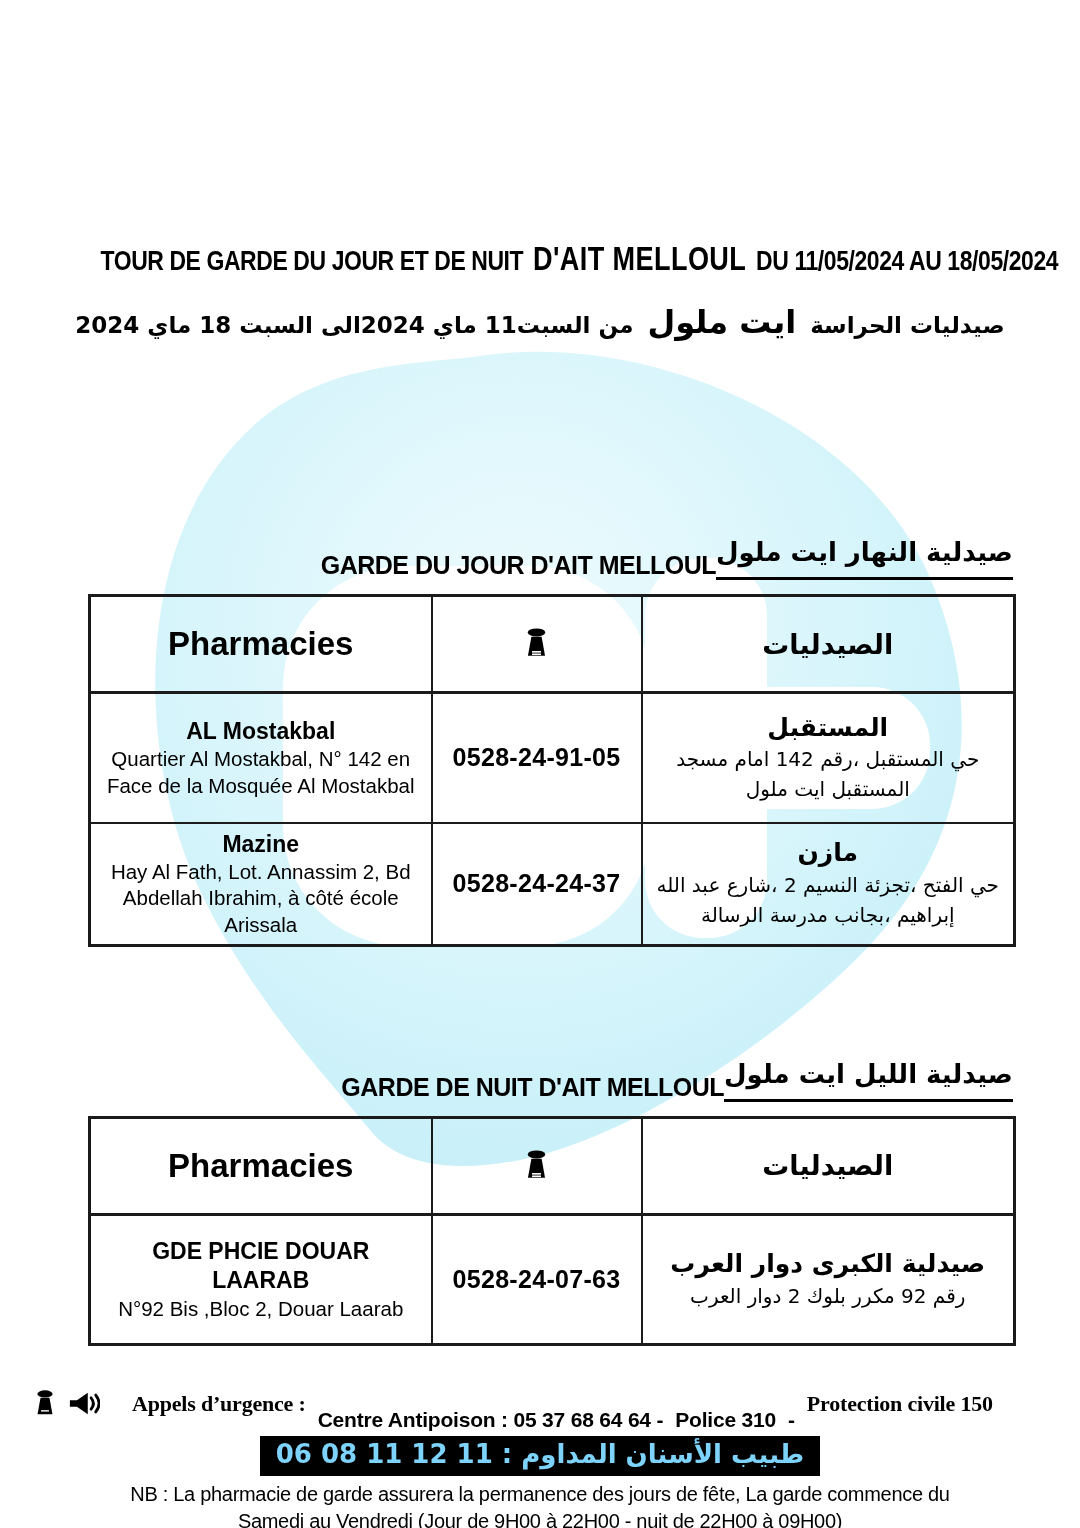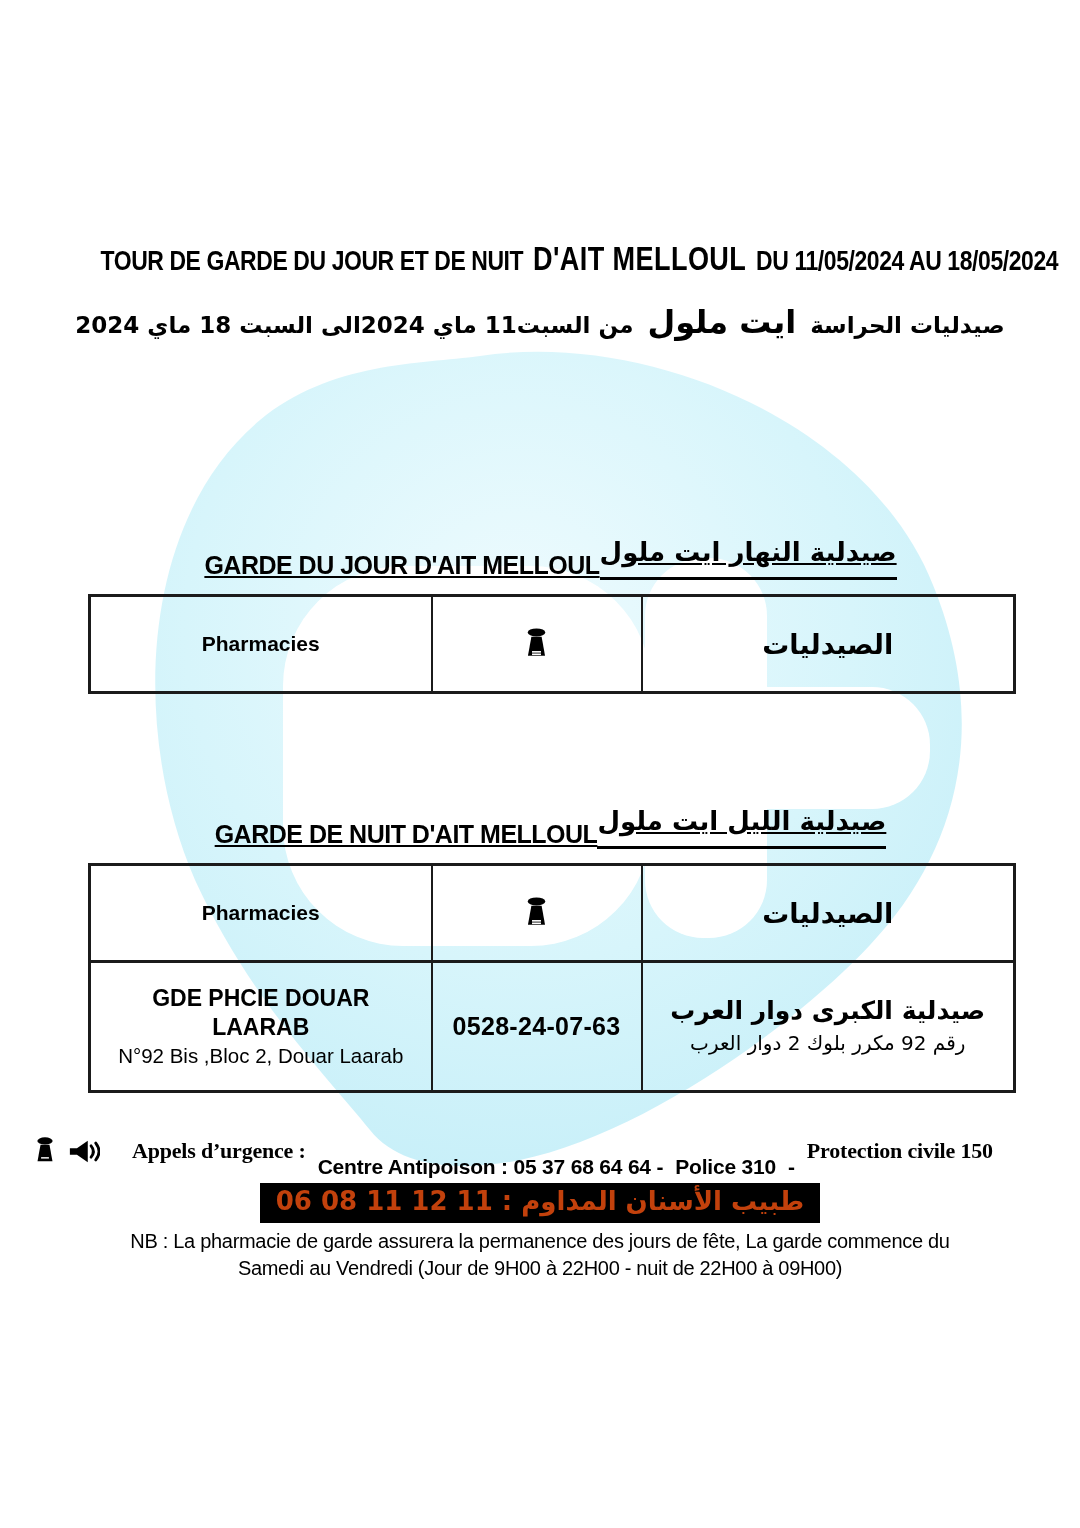"GARDE DU JOUR D'AIT MELLOUL" .section-head { justify-content: center -> flex-end; text-decoration: underline -> none }
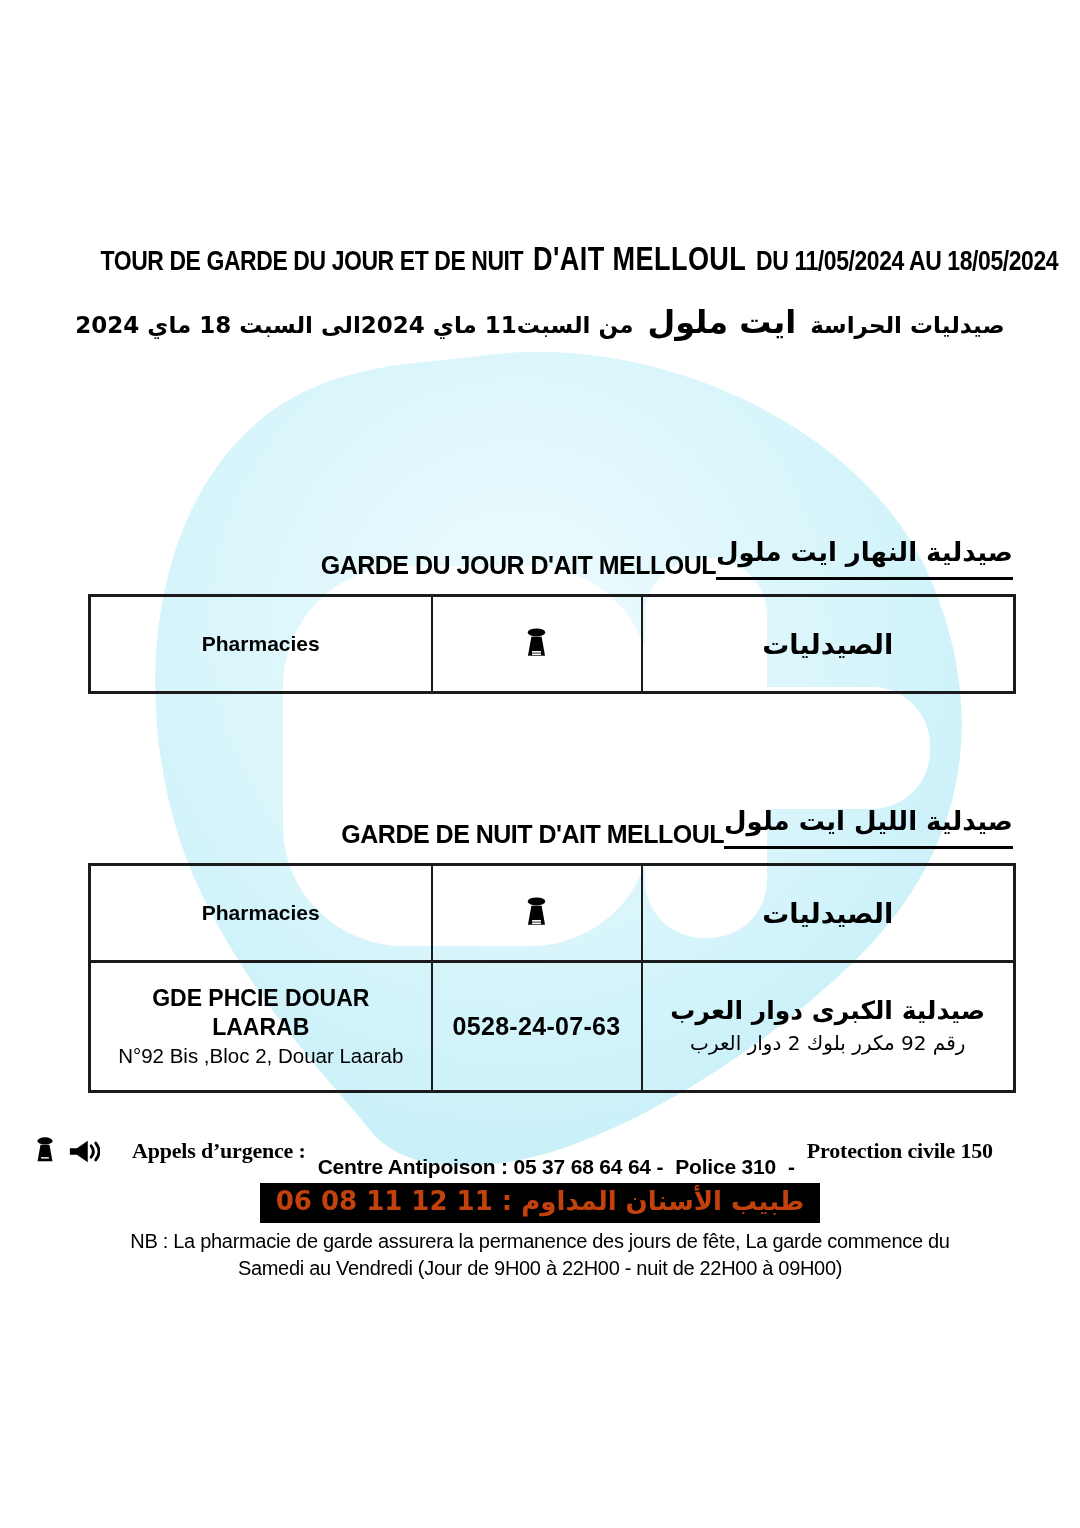"Pharmacies" .col-fr-head { font-size: 21px -> 33px }
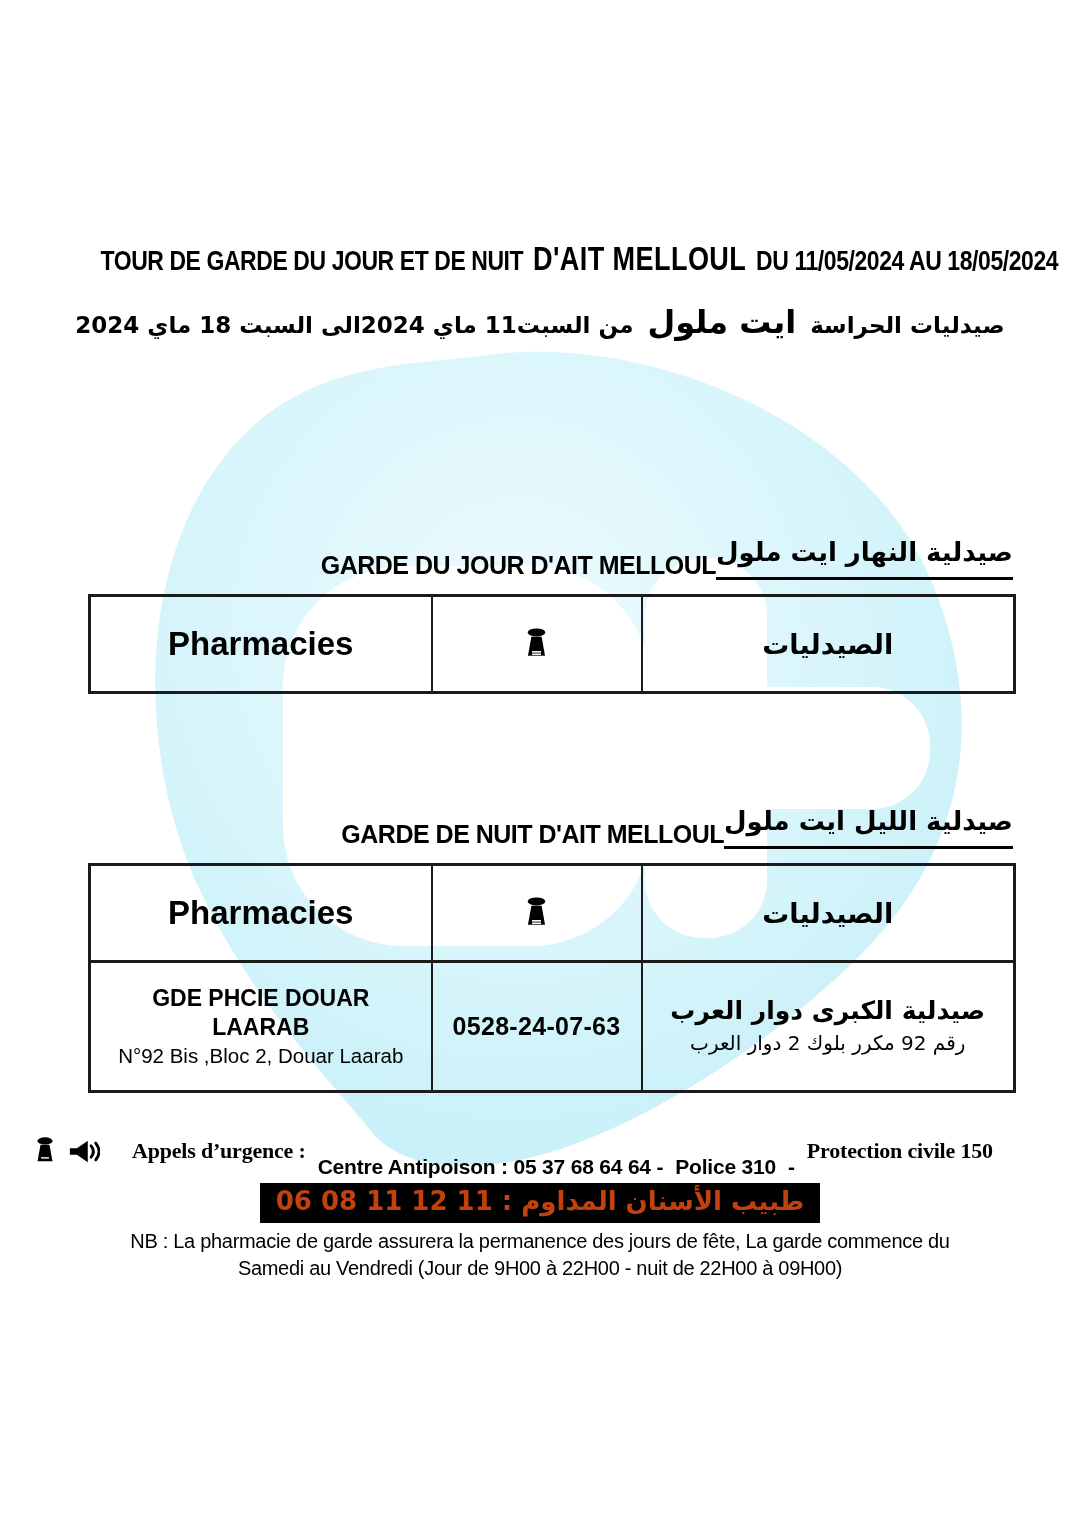"AL Mostakbal" tr.data-row-tall { html: none -> <tr> <td> <div>AL Mostakbal</div> <div>Quartier Al Mostakbal, N° 142 en Face de la Mosquée Al Mostakbal</div> </td> <td>0528-24-91-05</td> <td> <div>المستقبل</div> <div>حي المستقبل ،رقم 142 امام مسجد المستقبل ايت ملول</div> </td> </tr> }
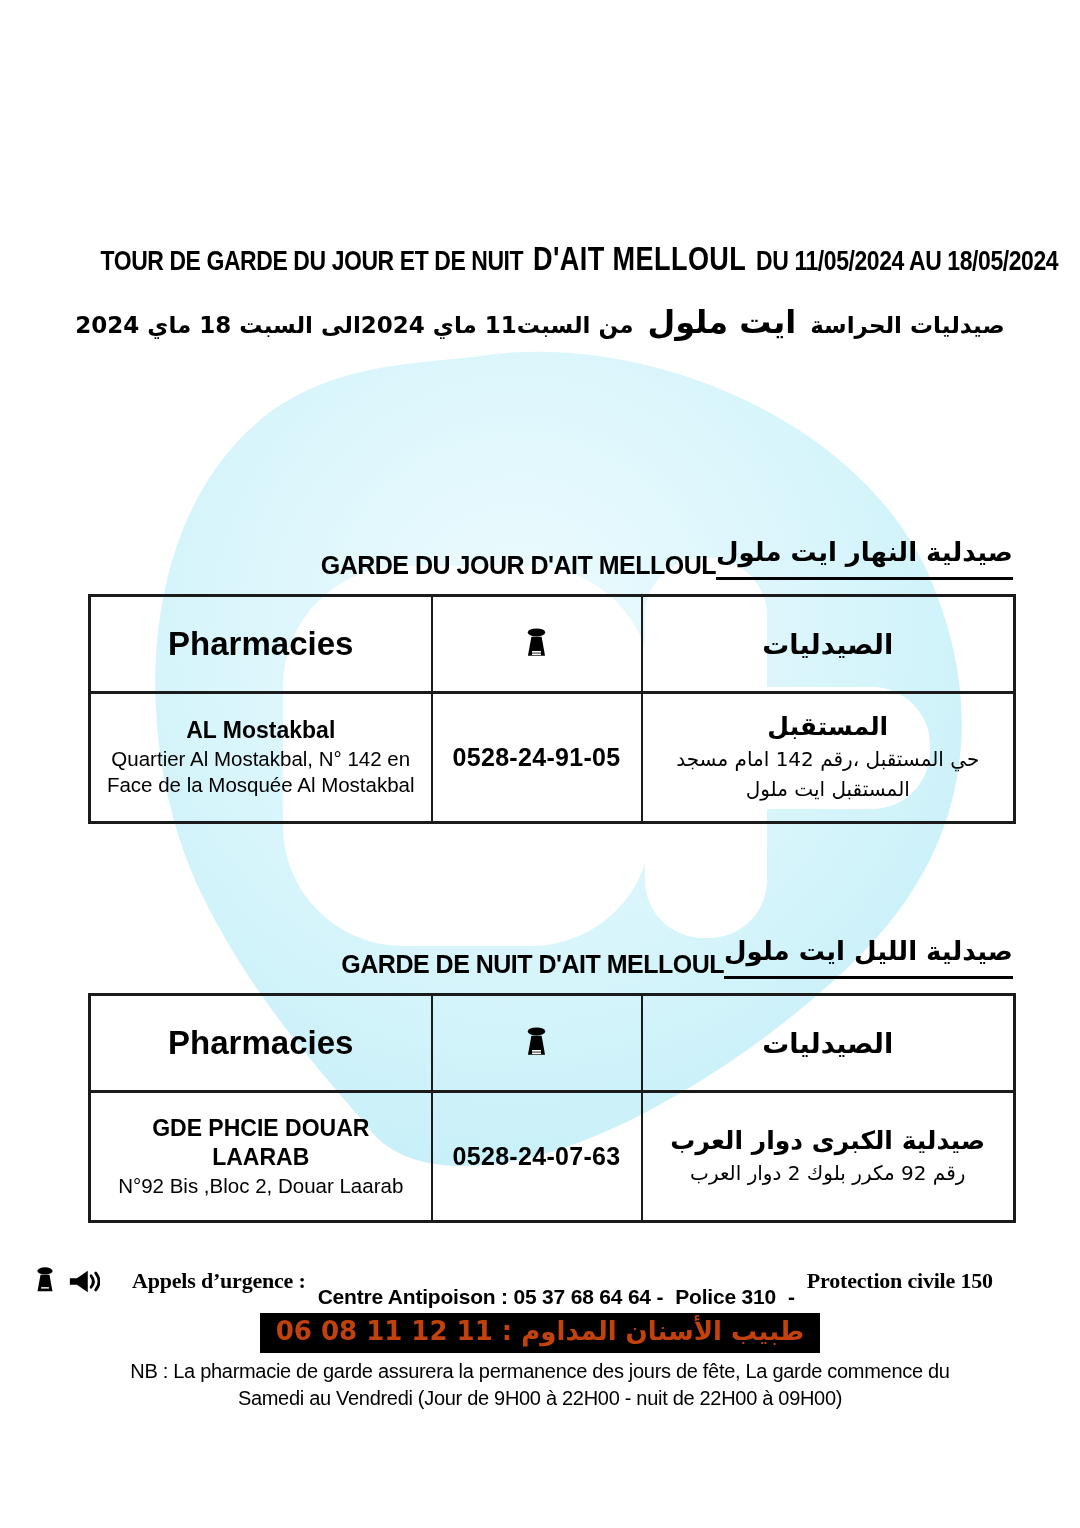"Mazine" tr.data-row { html: none -> <tr> <td> <div>Mazine</div> <div>Hay Al Fath, Lot. Annassim 2, Bd Abdellah Ibrahim, à côté école Arissala</div> </td> <td>0528-24-24-37</td> <td> <div>مازن</div> <div>حي الفتح ،تجزئة النسيم 2 ،شارع عبد الله إبراهيم ،بجانب مدرسة الرسالة</div> </td> </tr> }
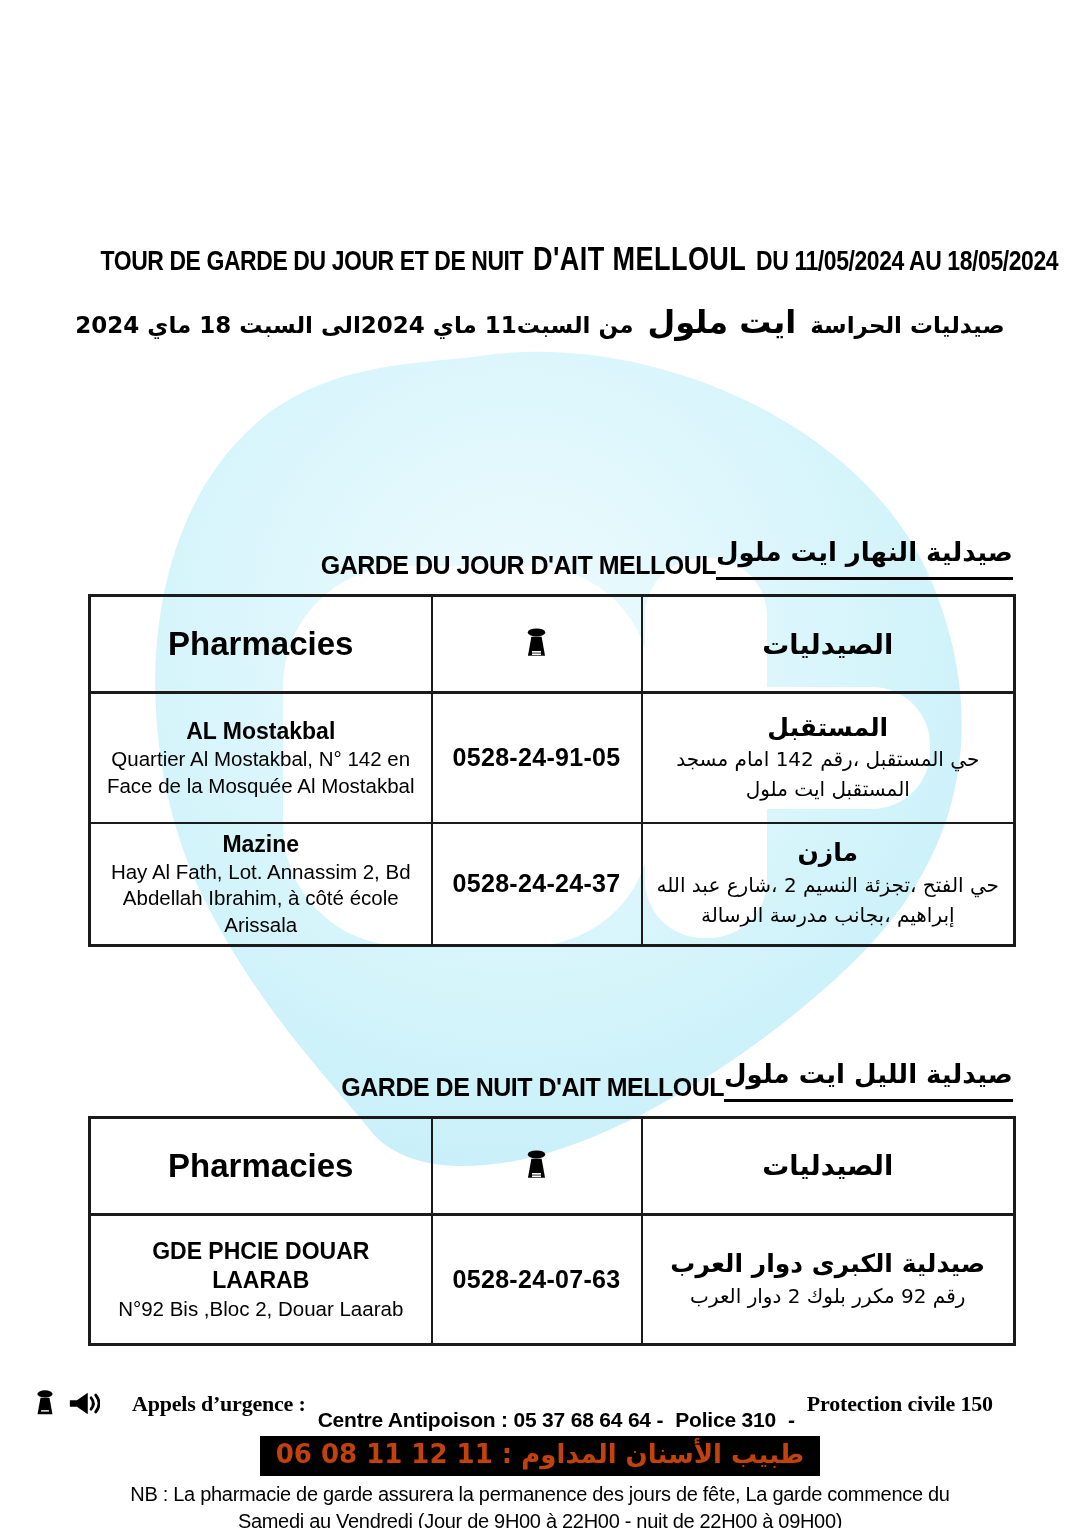"طبيب الأسنان المداوم : 06" .dentist { color: #c2410c -> #7dd3fc }
